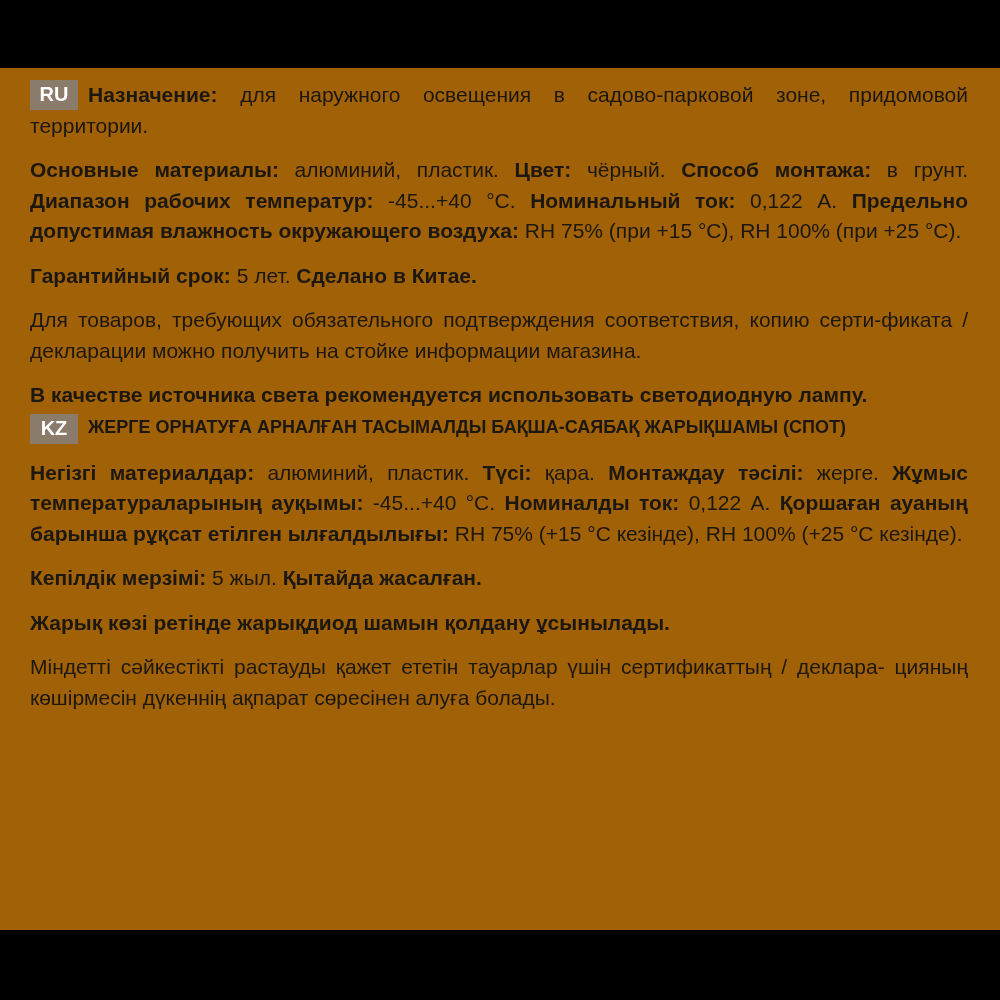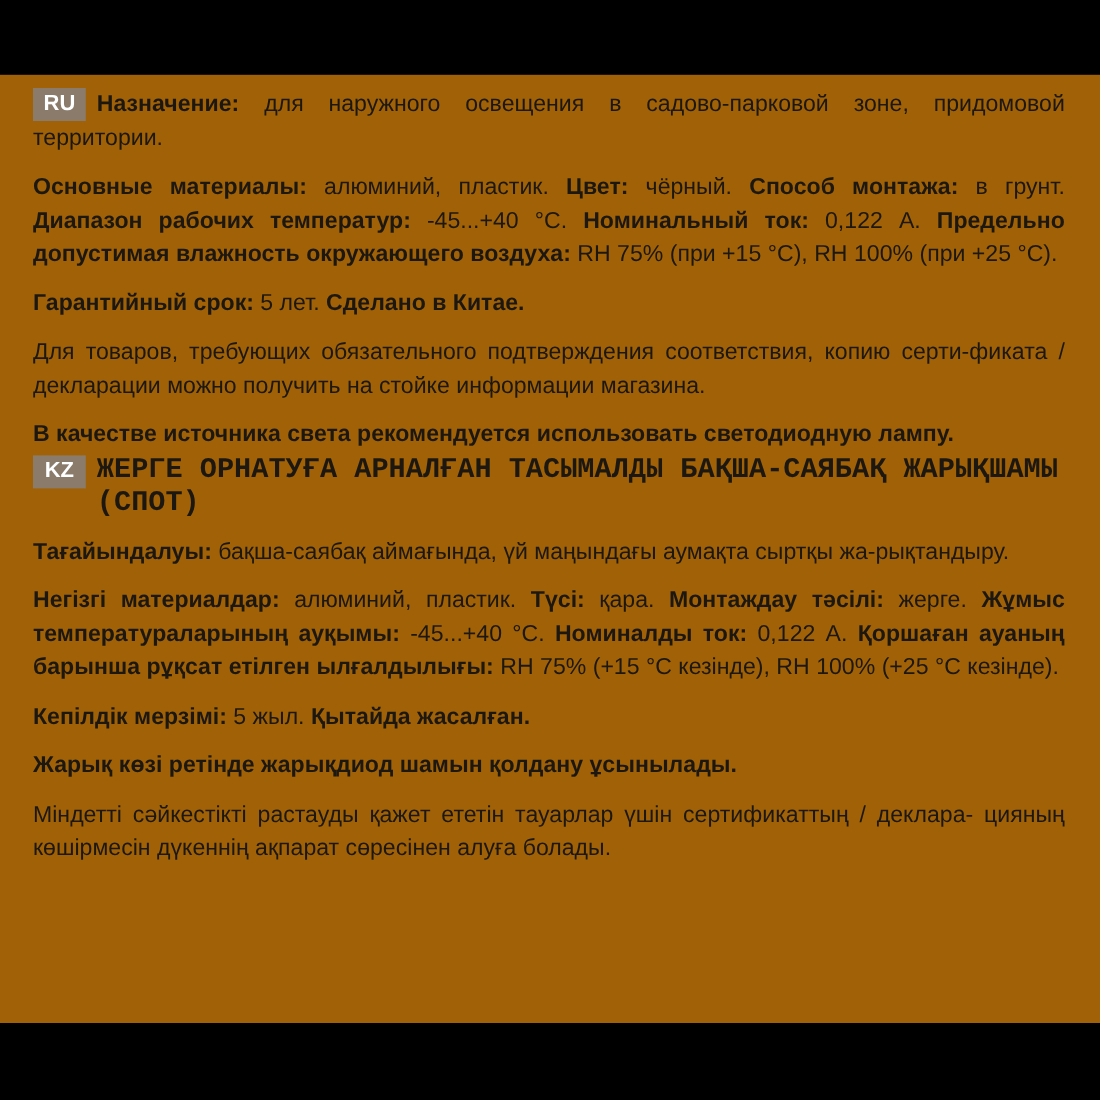"ЖЕРГЕ ОРНАТУҒА АРНАЛҒАН ТАСЫМАЛДЫ" .kz-title { font-family: Liberation Mono, monospace -> none; font-size: 26px -> 18px }
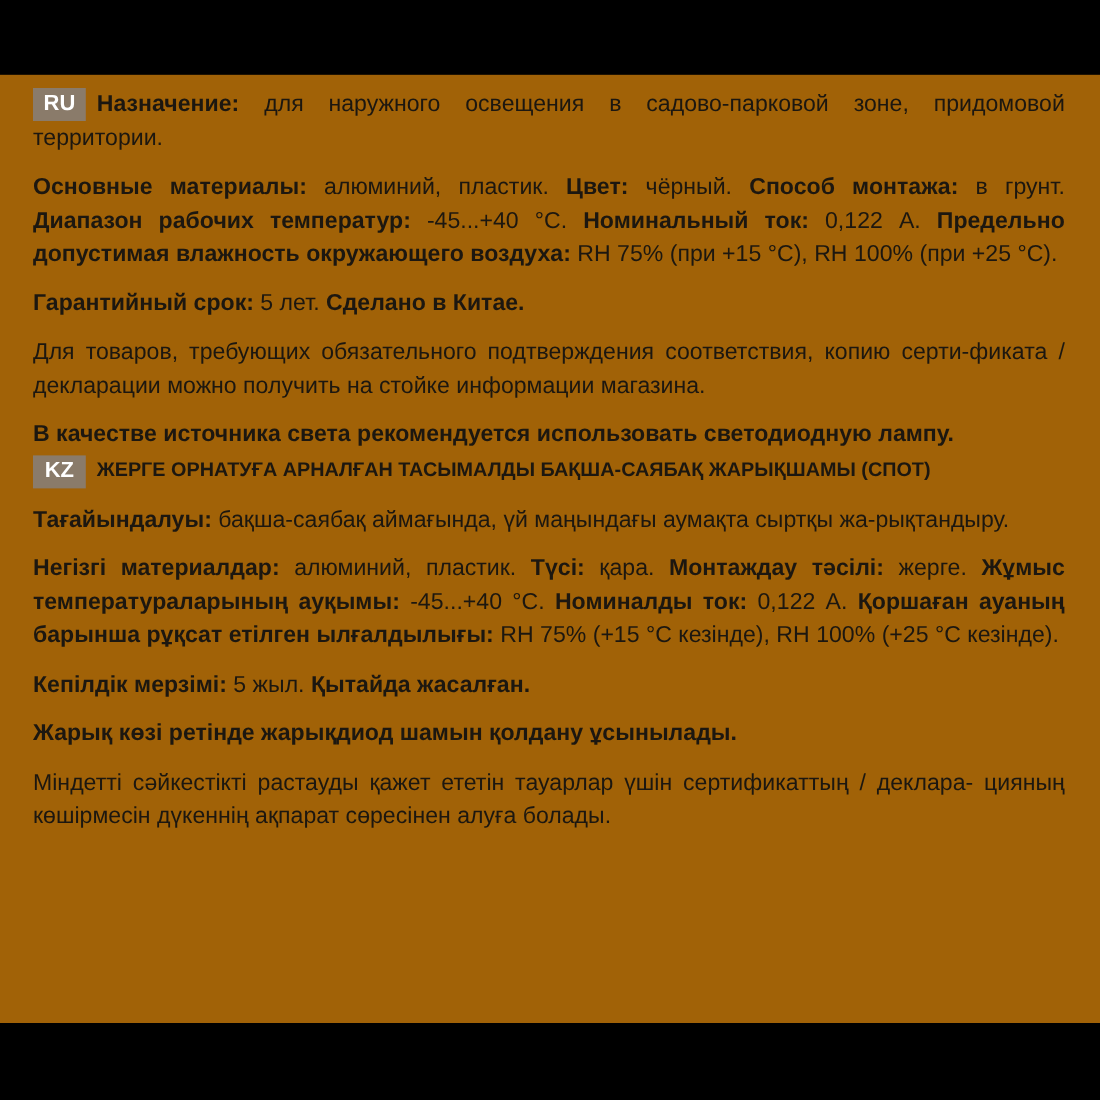"Тағайындалуы: бақша-саябақ аймағында, үй" p.gap { html: <p><b>Тағайындалуы:</b><span> бақша-саябақ аймағында, үй маңындағы аумақта сыртқы жа-рықтандыру.</span></p> -> none }
